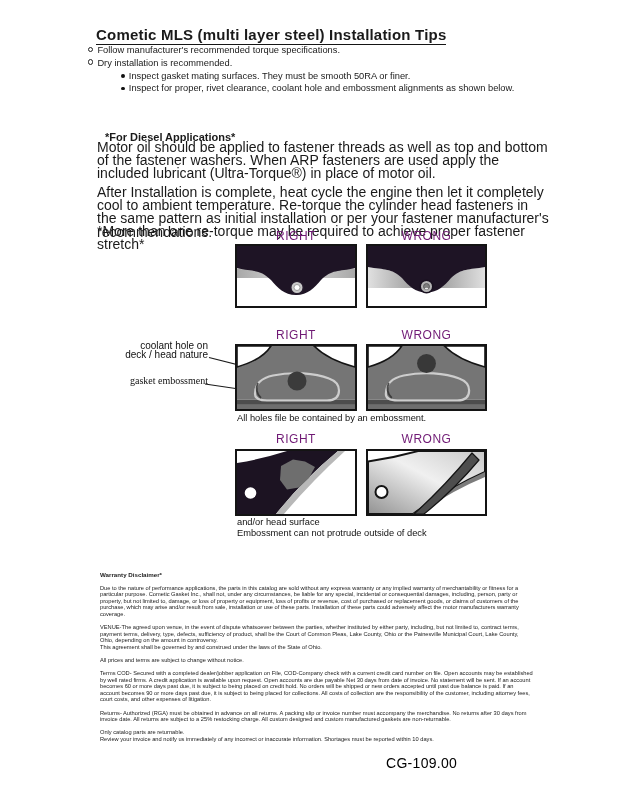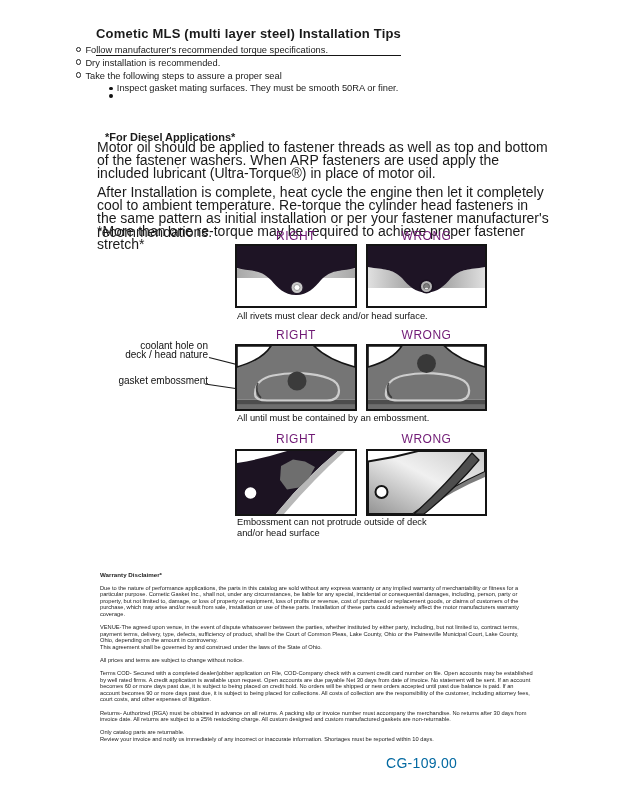"Cometic MLS (multi layer steel)" .title { font-size: 13px -> 15px; padding-bottom: 14px -> 1px }
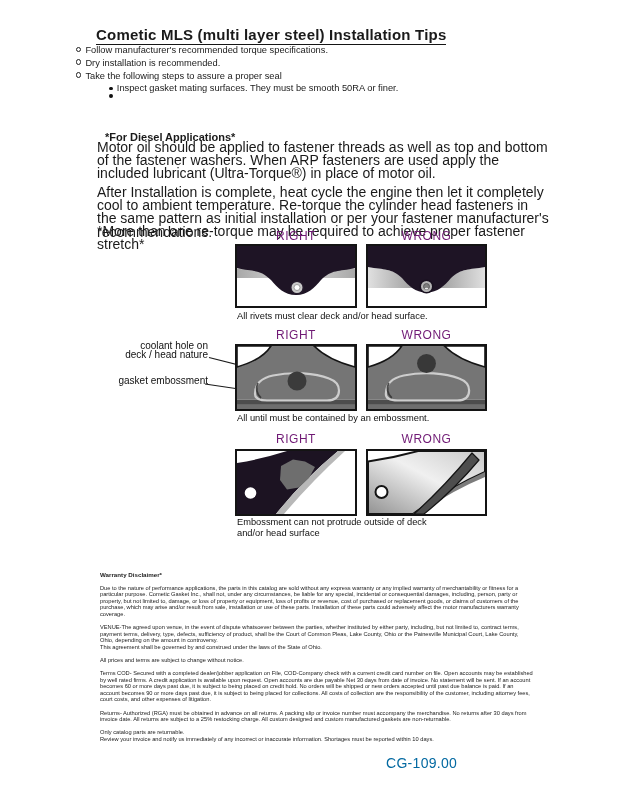"Follow manufacturer's recommended torque" .bullets { left: 76px -> 88px }
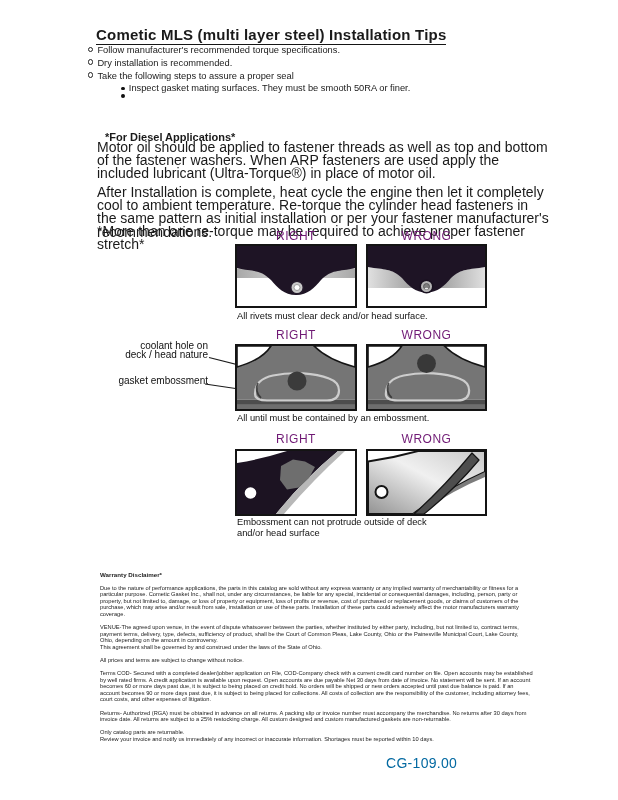"Take the following steps to" div.b-row { html: <div> <span></span> <span>Take the following steps to assure a proper seal</span> </div> -> none }
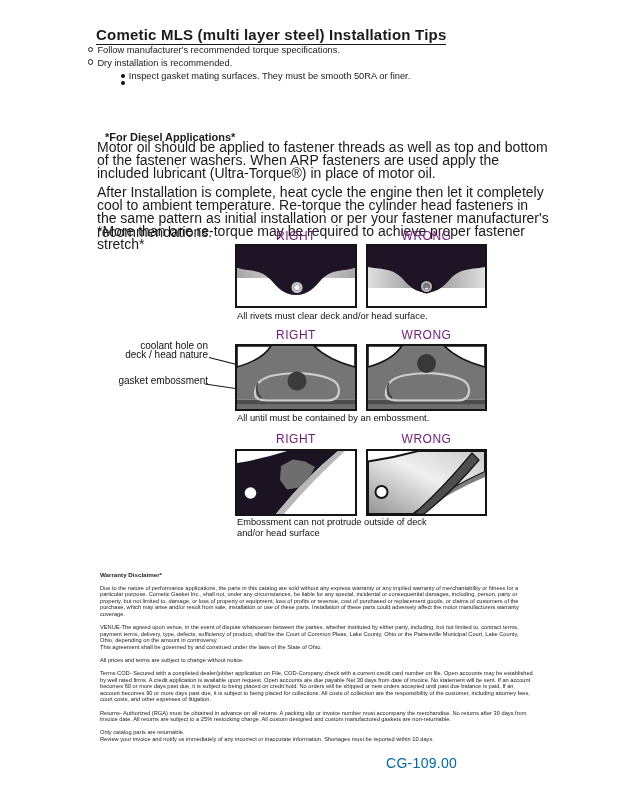"Inspect for proper, rivet clearance," span { html: none -> <span>Inspect for proper, rivet clearance, coolant hole and embossment alignments as shown below.</span> }
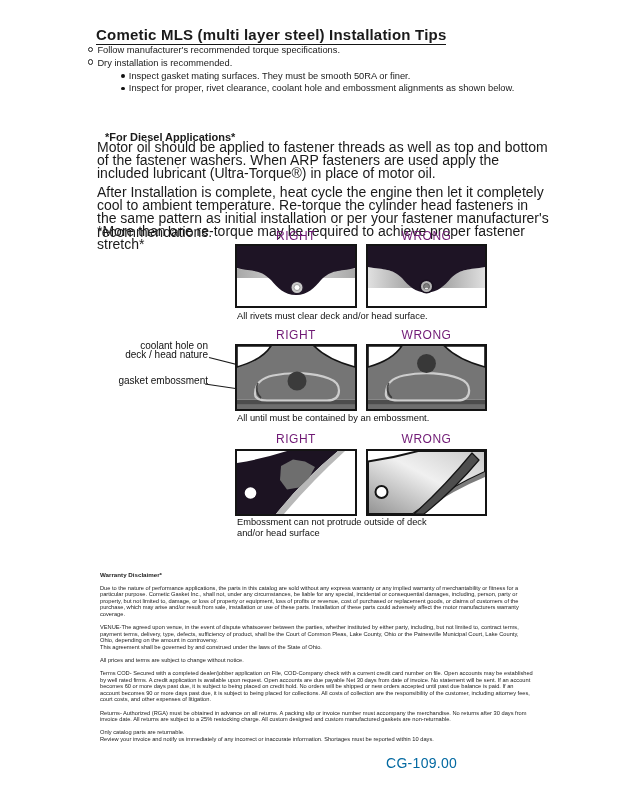"All rivets must clear deck" div.caption { html: <div>All rivets must clear deck and/or head surface.</div> -> none }
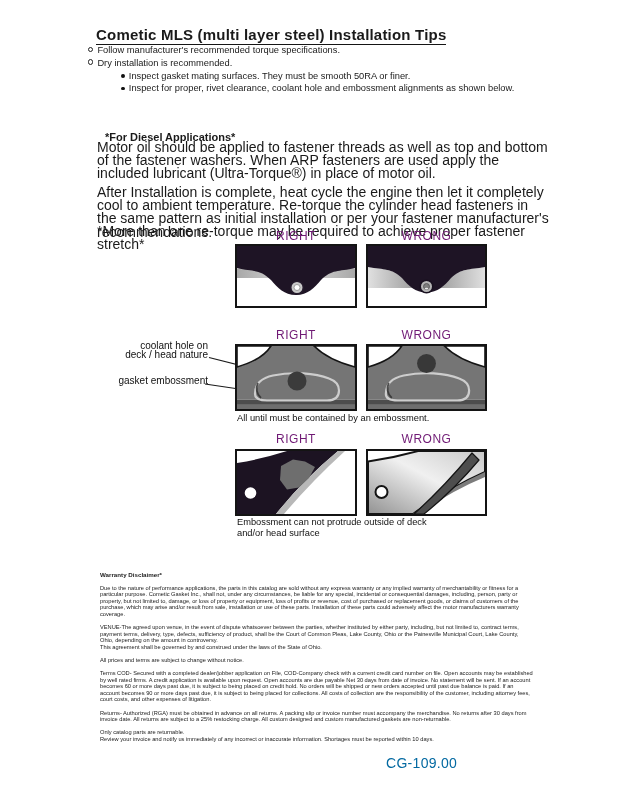"gasket embossment" div.side-label { font-family: none -> Liberation Serif, serif }
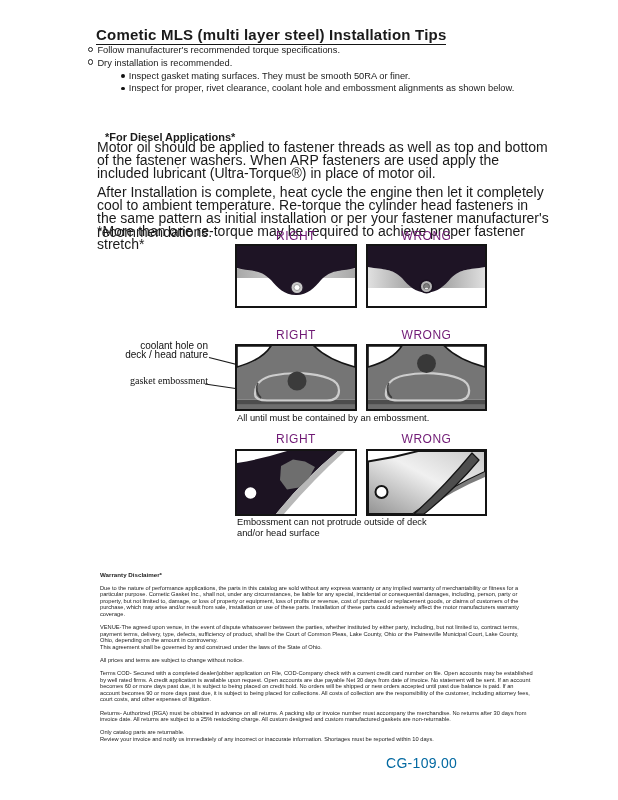"All until must be contained" div.caption { text: until must -> holes file }
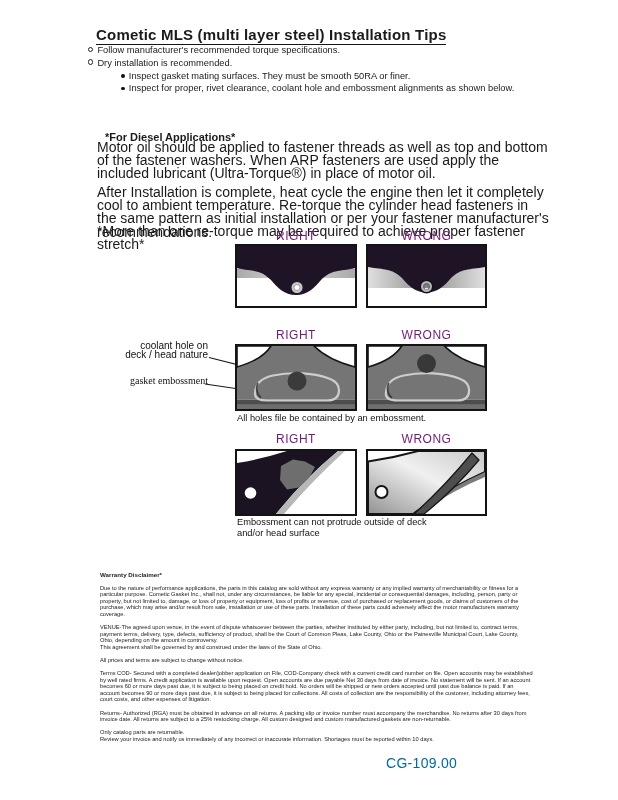"Embossment can not protrude outside" div { order: before "and/or head surface" -> after "and/or head surface" }
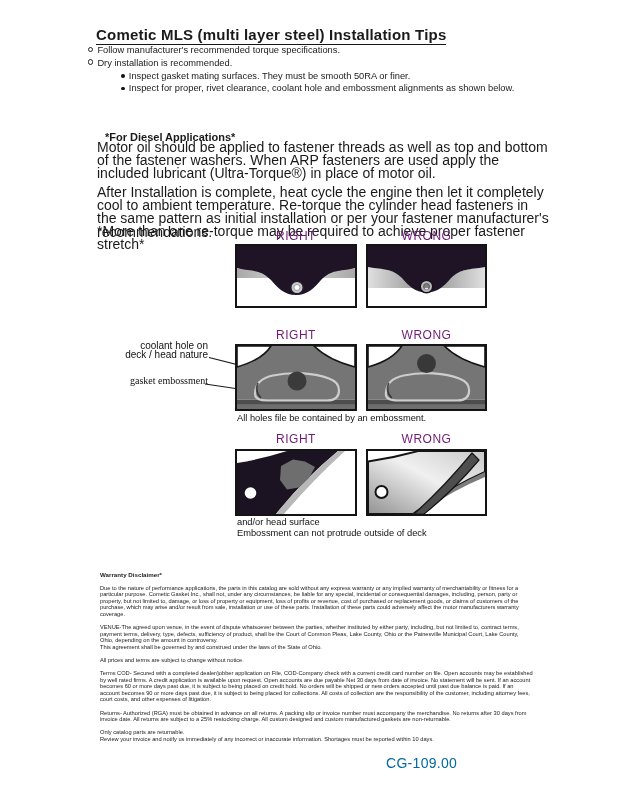"CG-109.00" .footer-code { color: #0369a1 -> #000000 }
